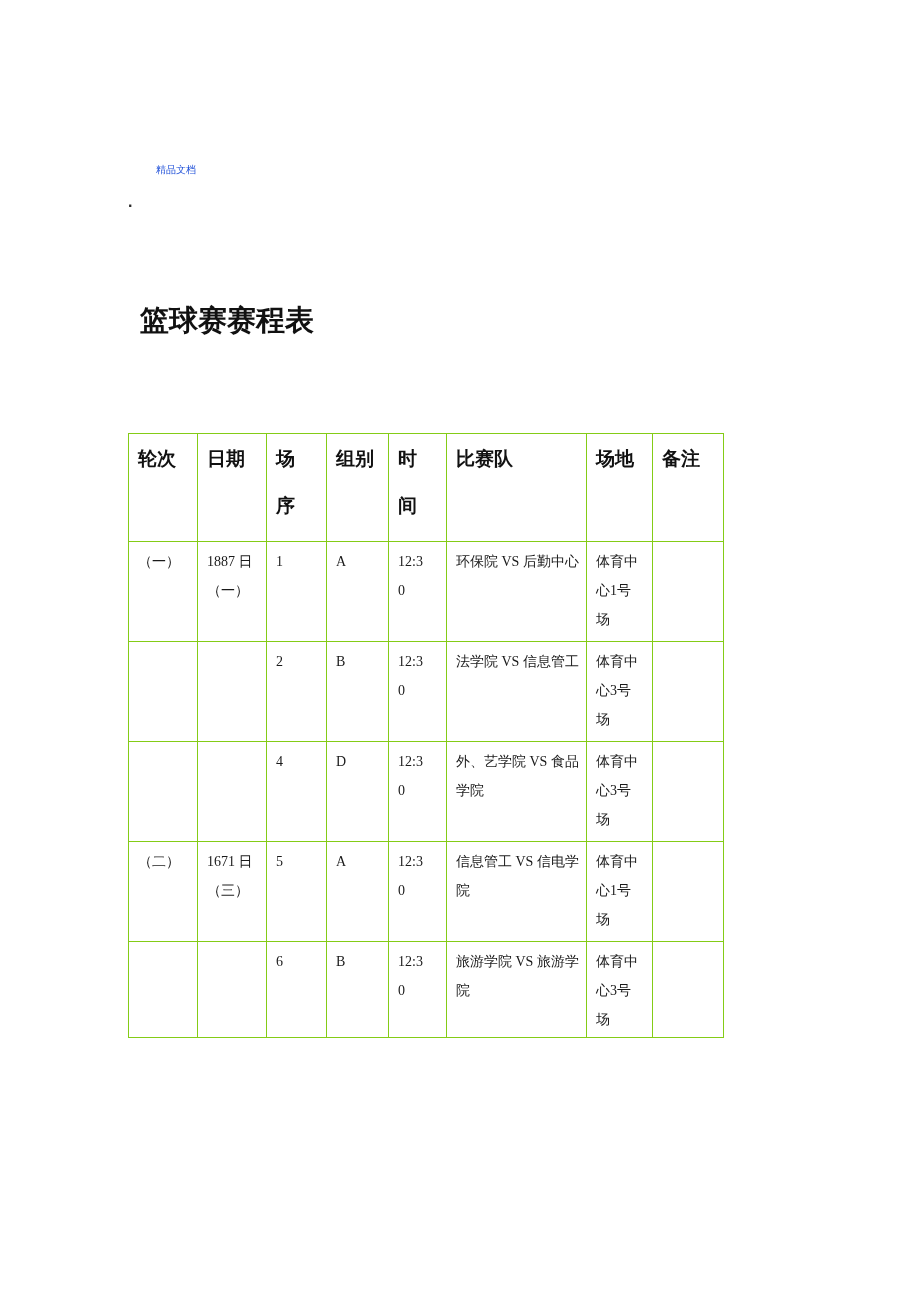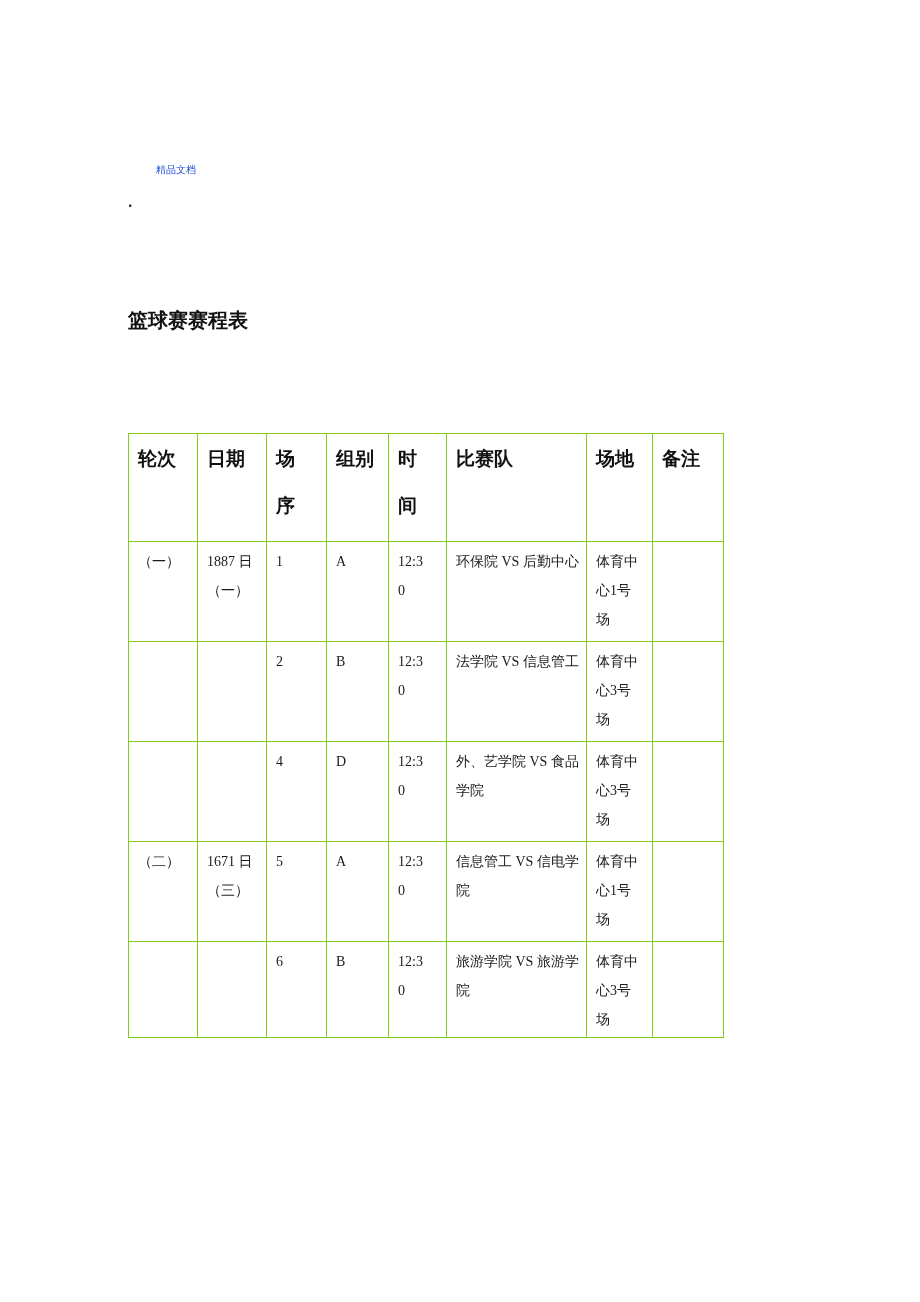"篮球赛赛程表" .doc-title { font-size: 20px -> 29px; left: 128px -> 140px }
